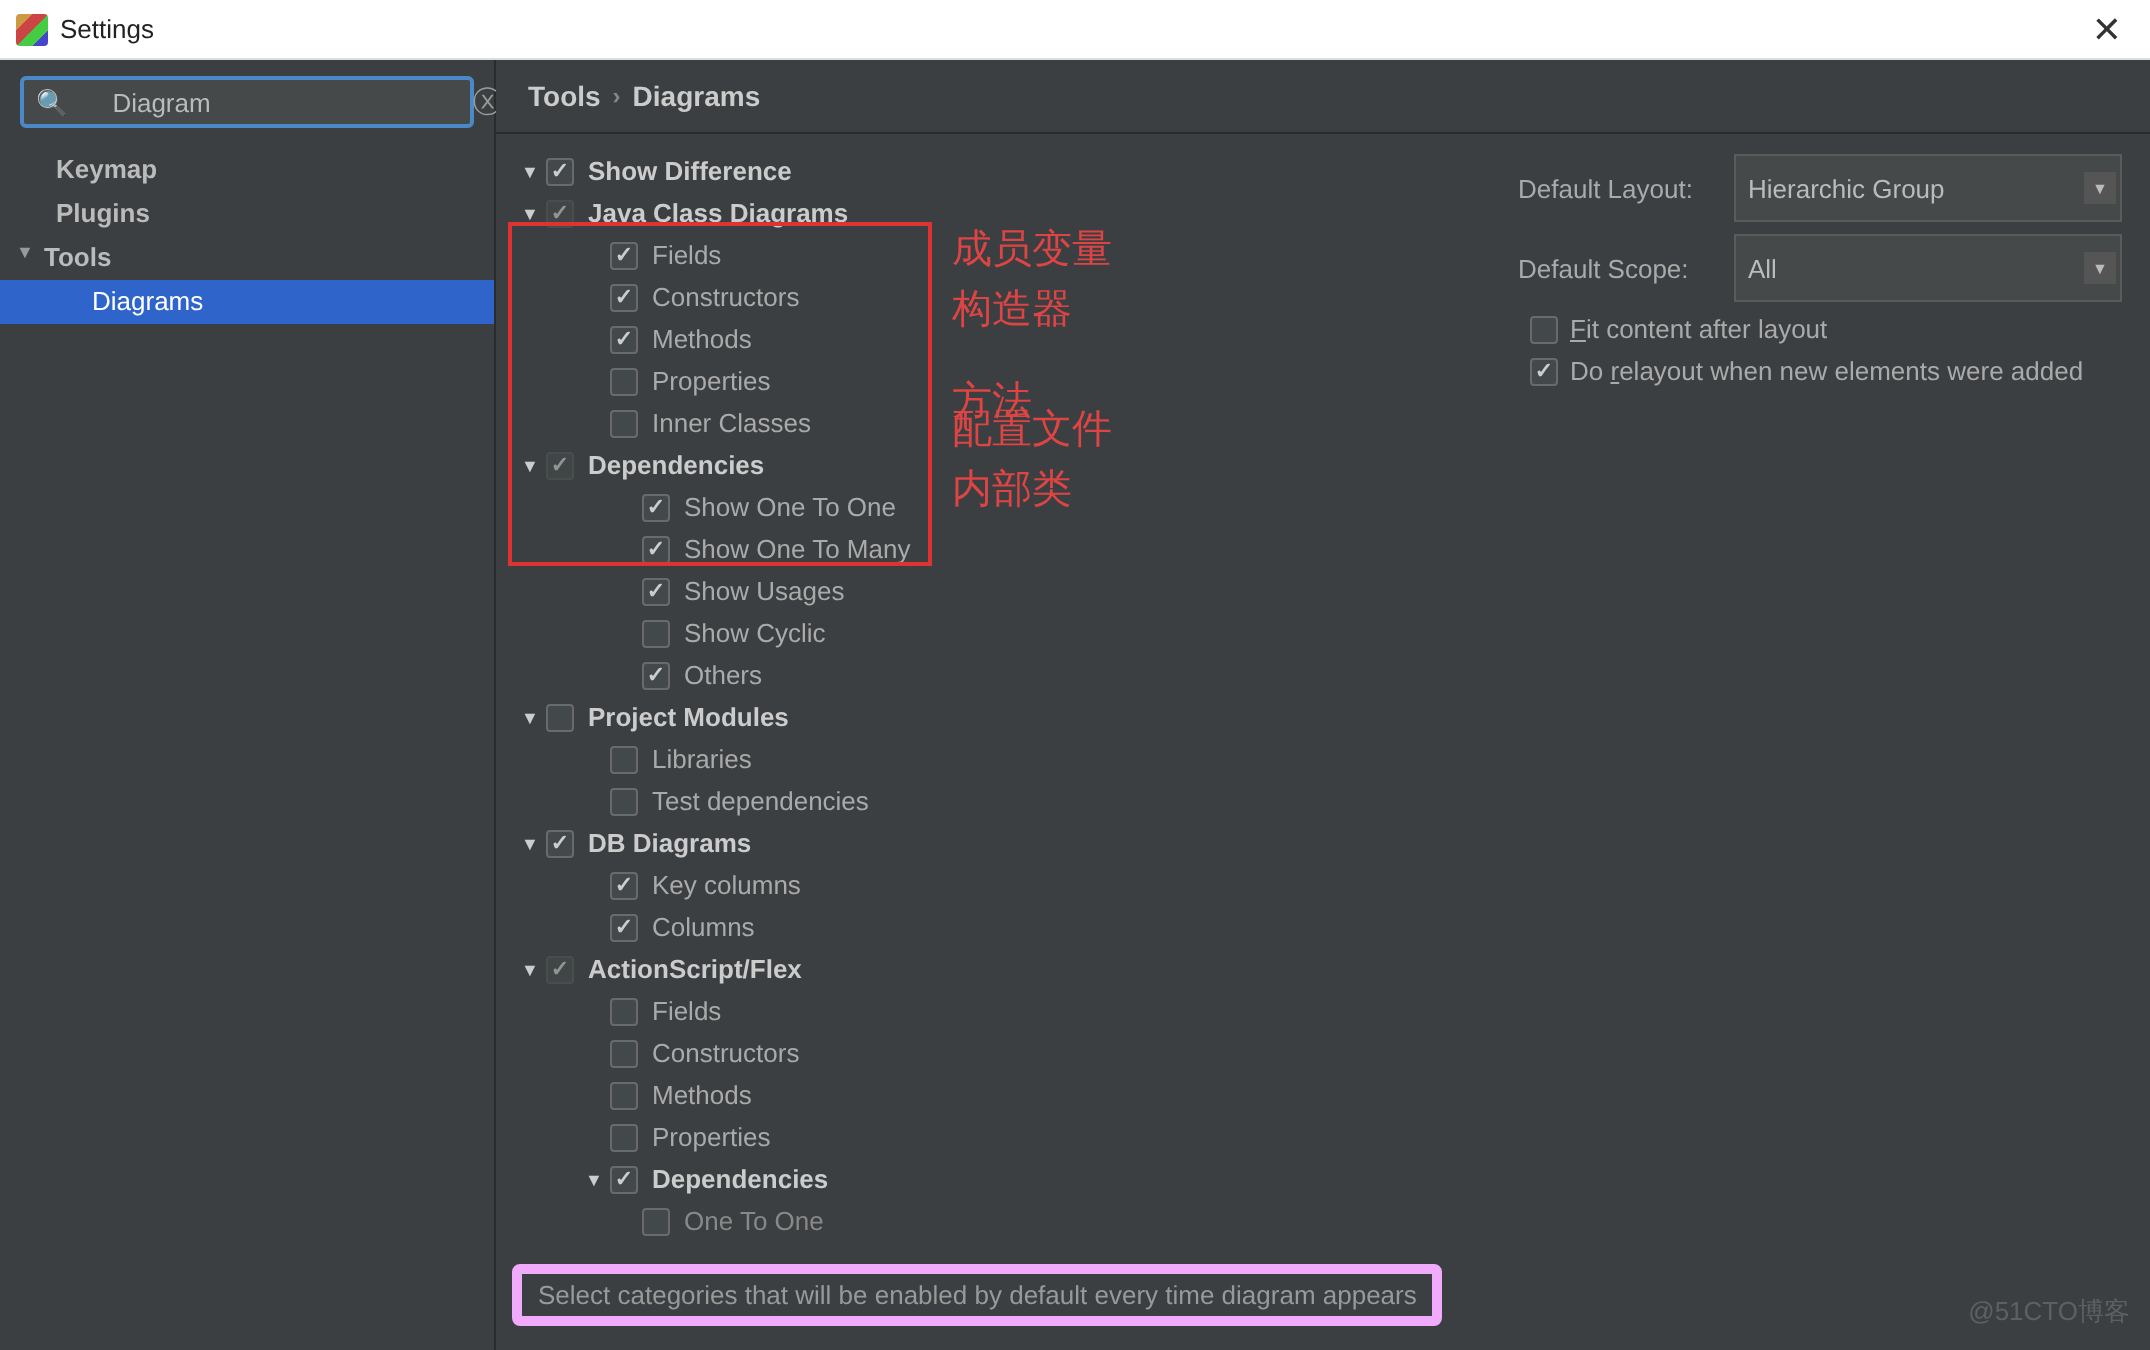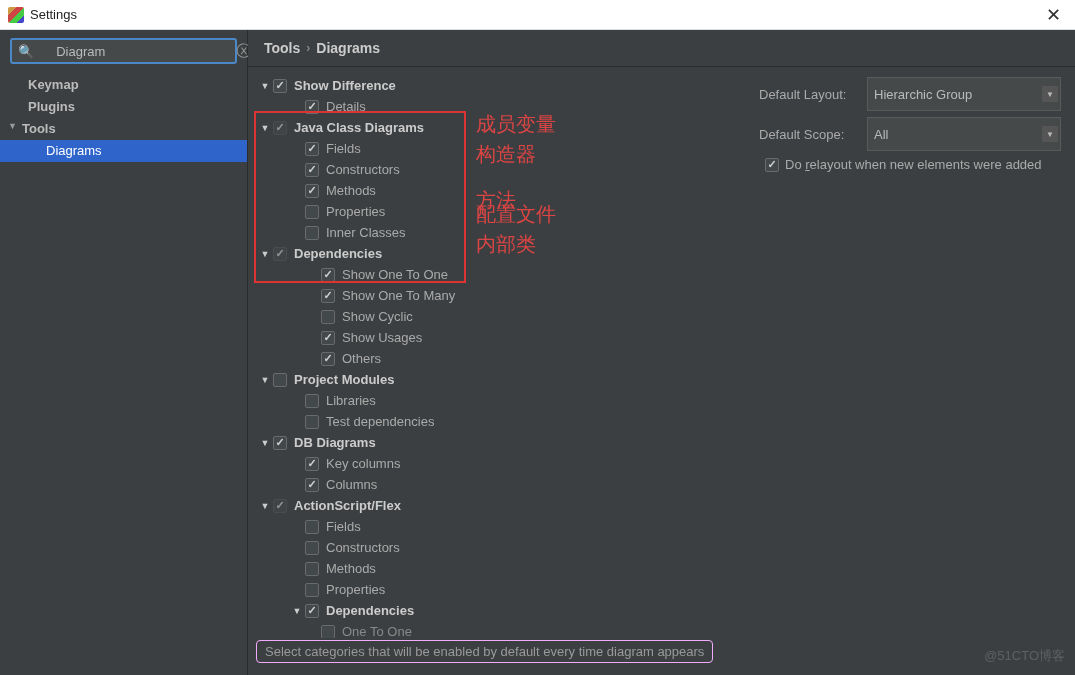"Details" div.cat-row { html: <div> <span></span> <span> <span></span> </span> <span>Details</span> </div> -> none }
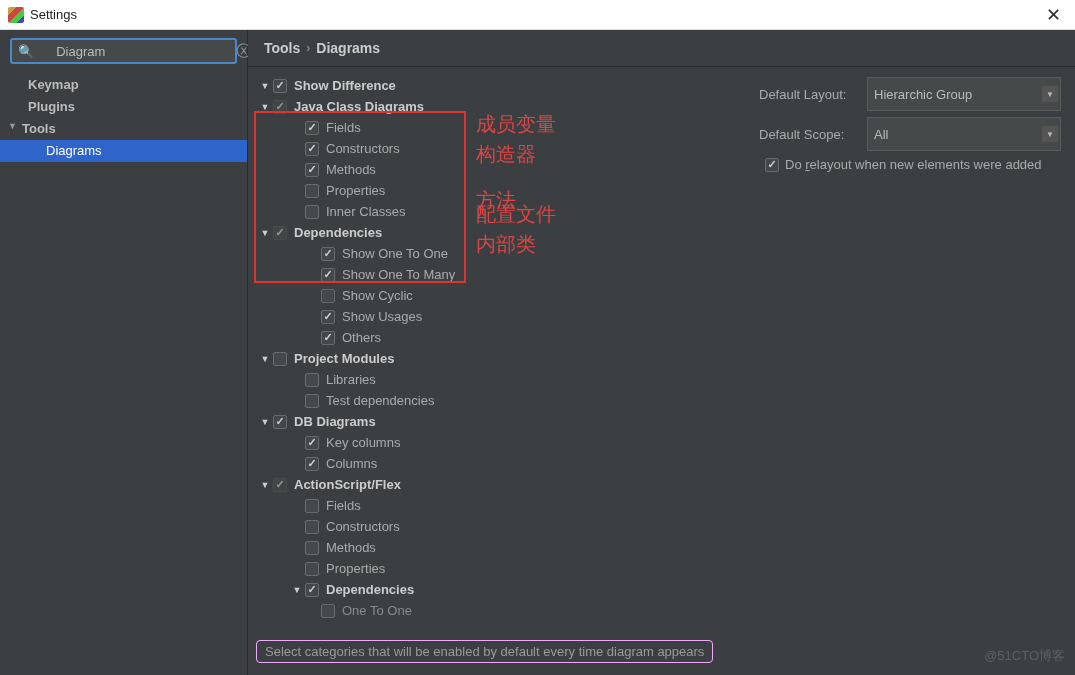"Fit content after layout" div.opt-row { html: none -> <div> <span> <span></span> </span> <span><span>F</span><span>it content after layout</span></span> </div> }
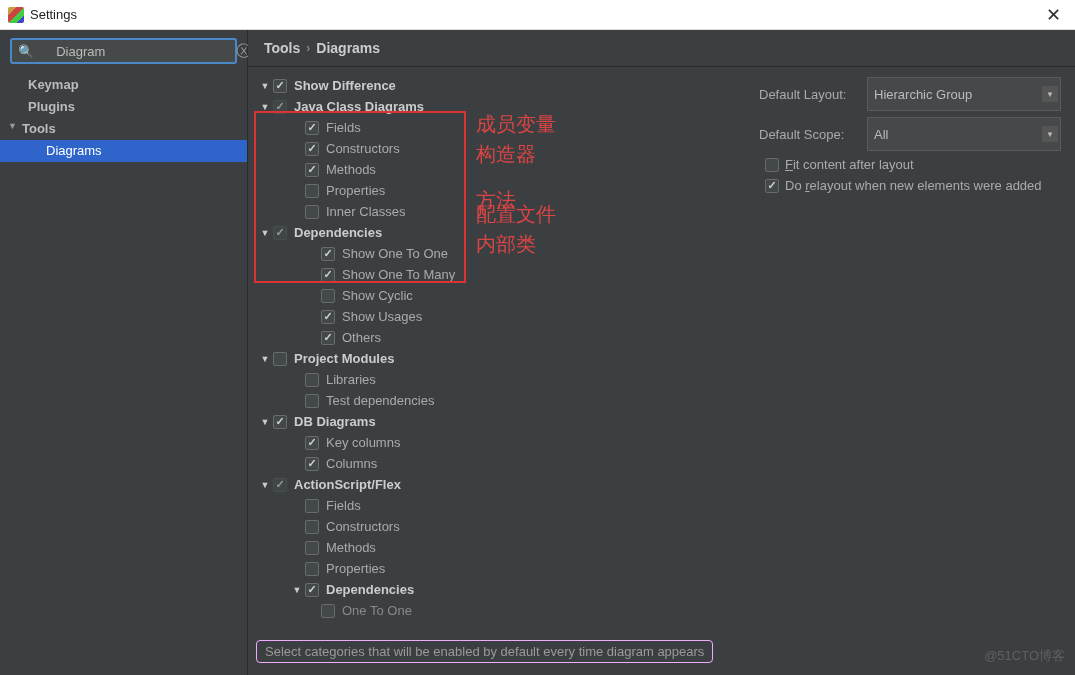"Show Cyclic" div.cat-row { order: before "Show Usages" -> after "Show Usages" }
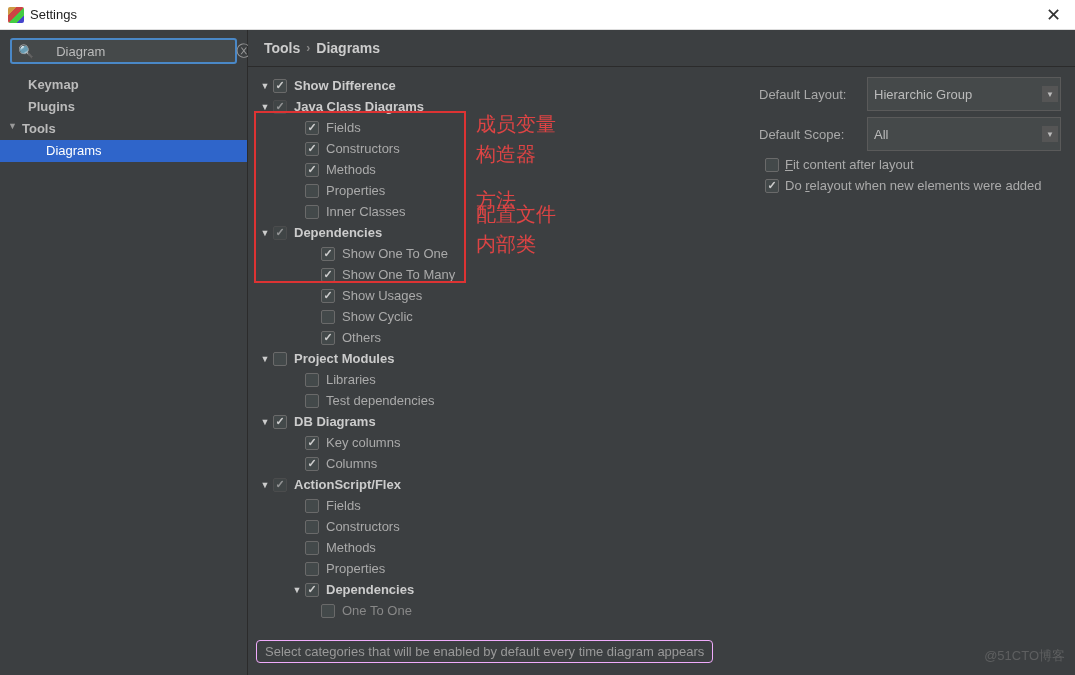"Select categories that will be" .hint-bar { border: 1px solid #f0abfc -> 5px solid #f0abfc }
